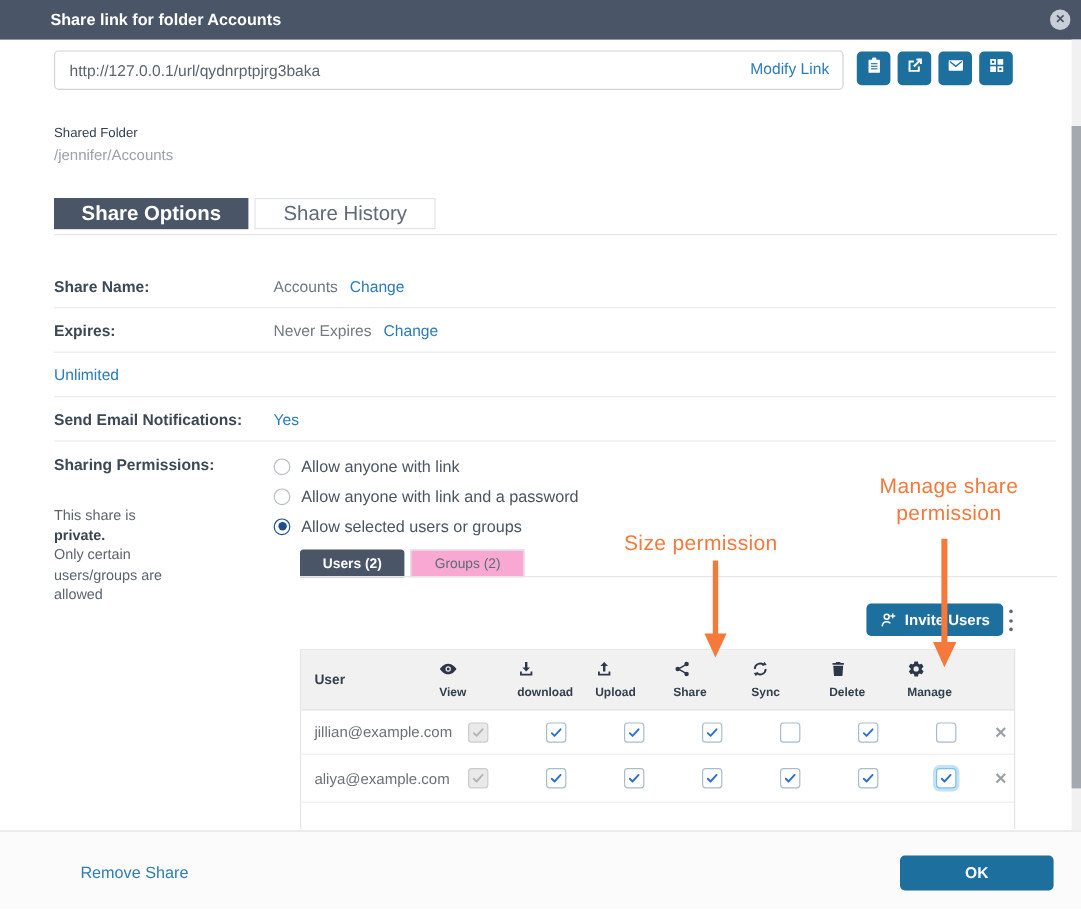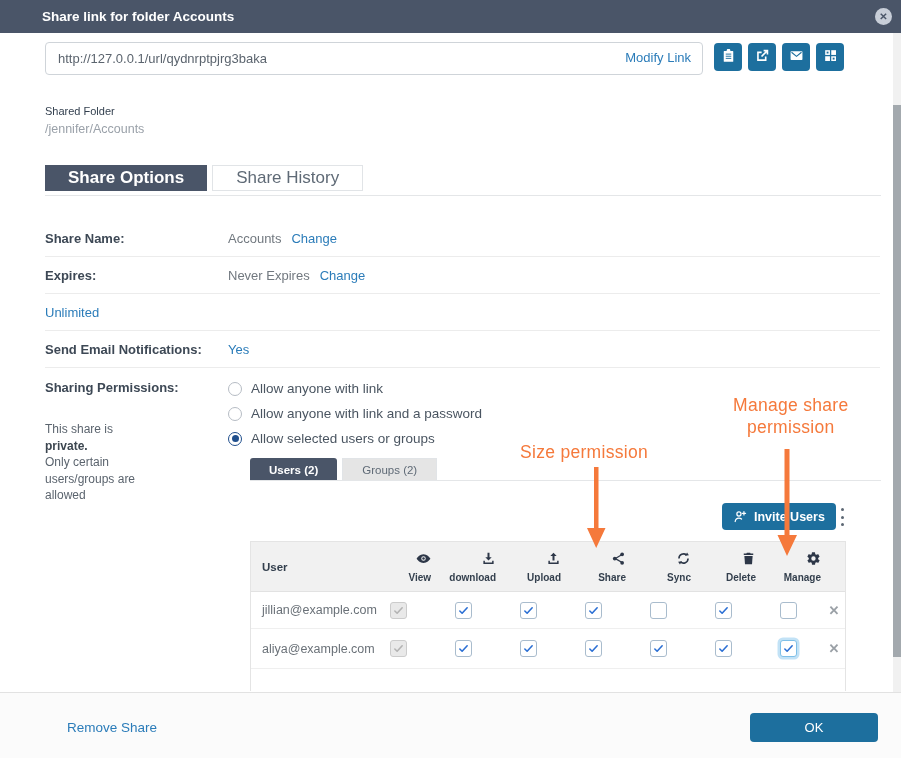"Groups (2)" .stab.inactive { background: #e5e5e5 -> #f9a8d4 }
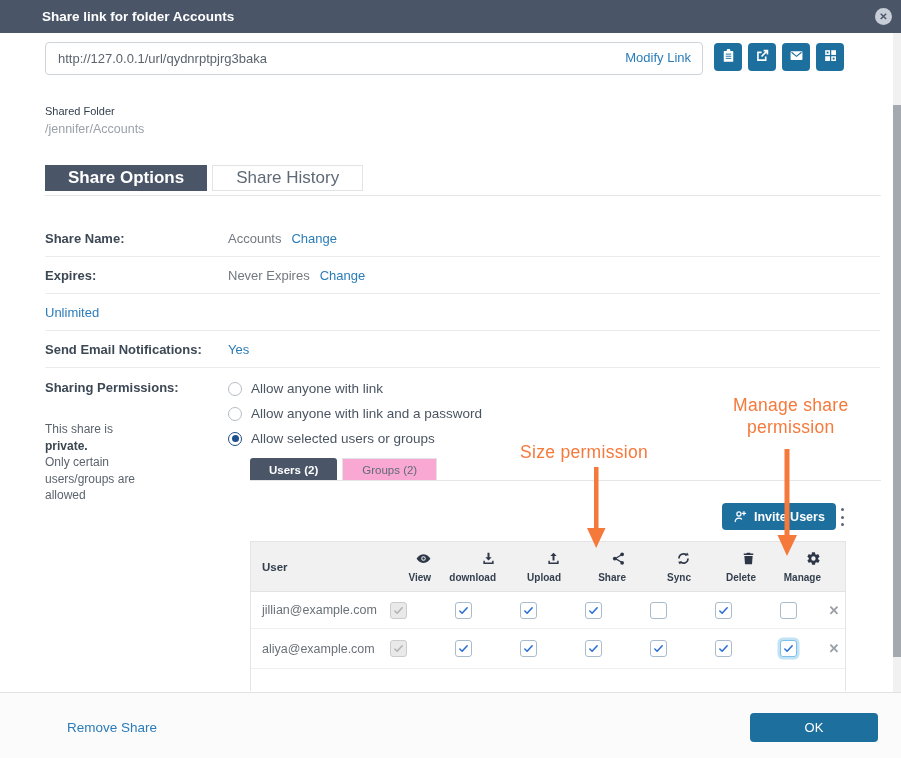"View" .hcol { align-items: flex-end -> flex-start }
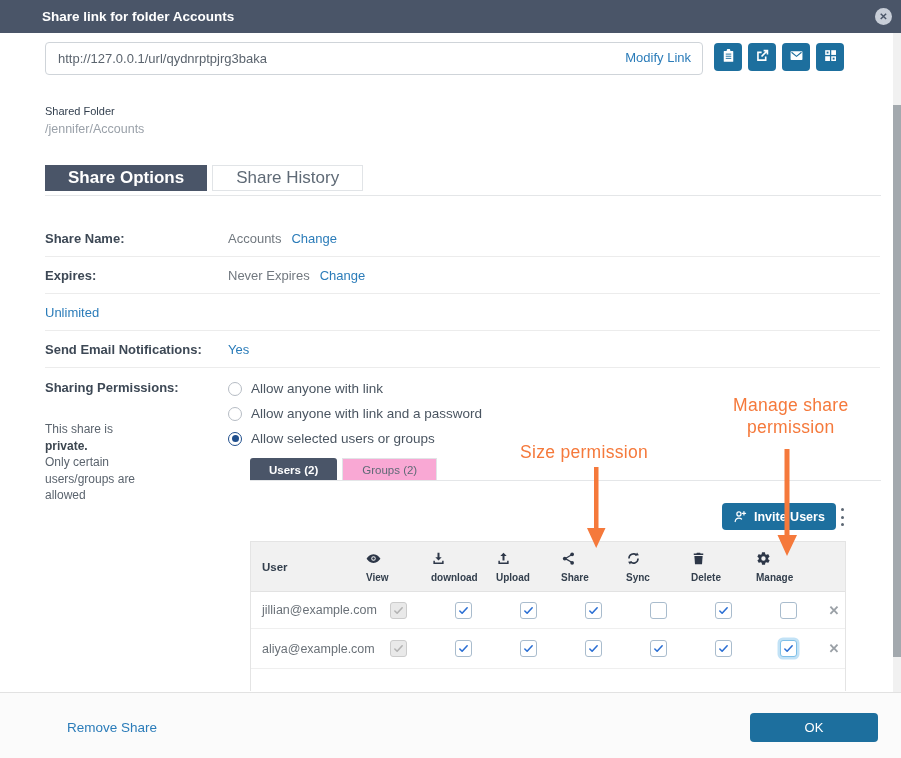"OK" #ok-btn { font-weight: normal -> bold }
